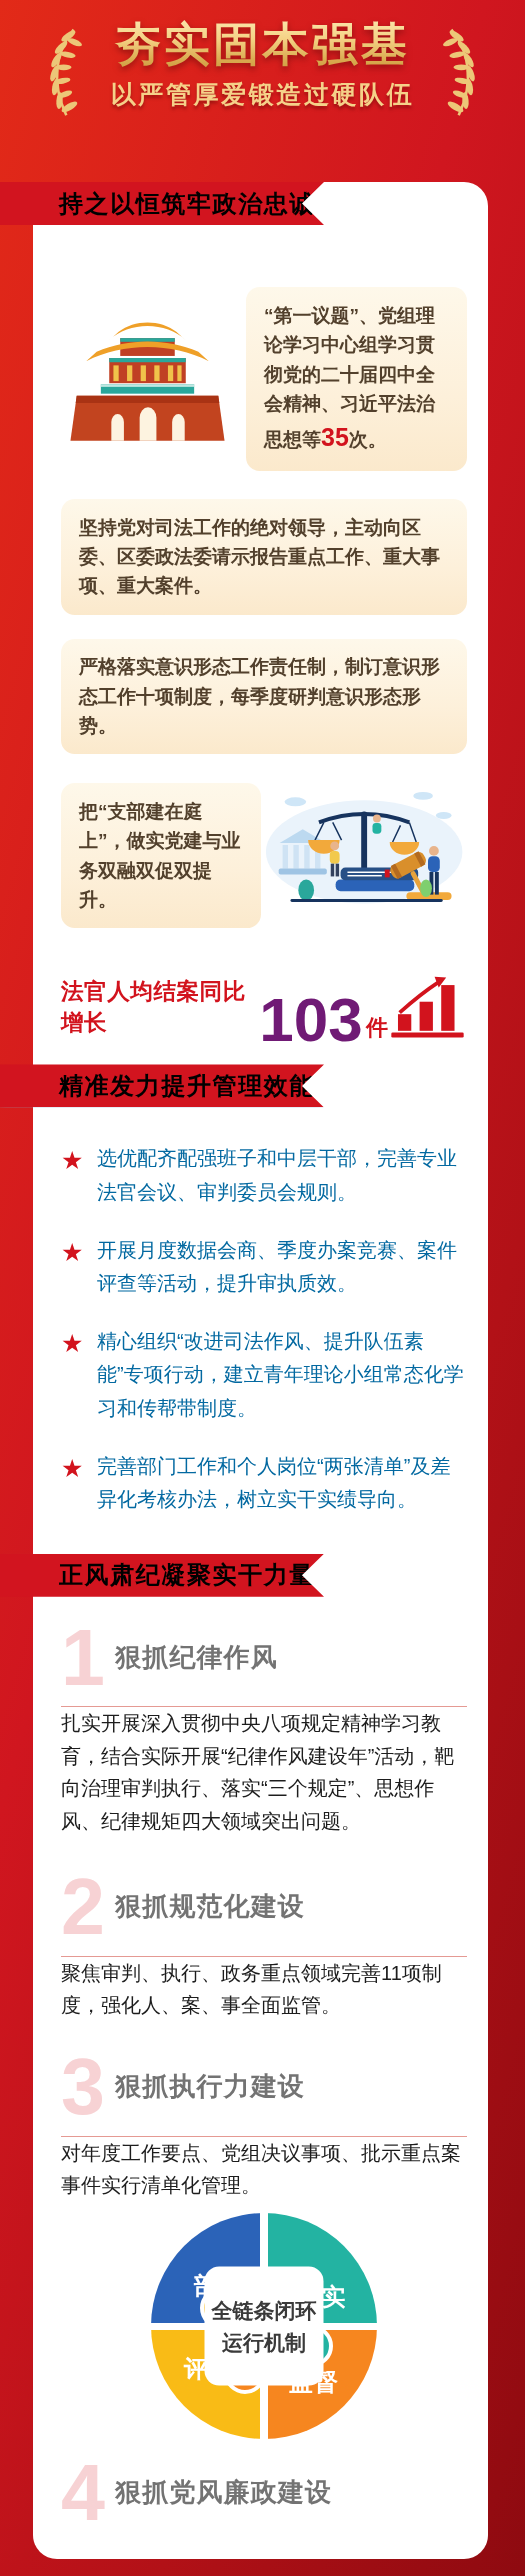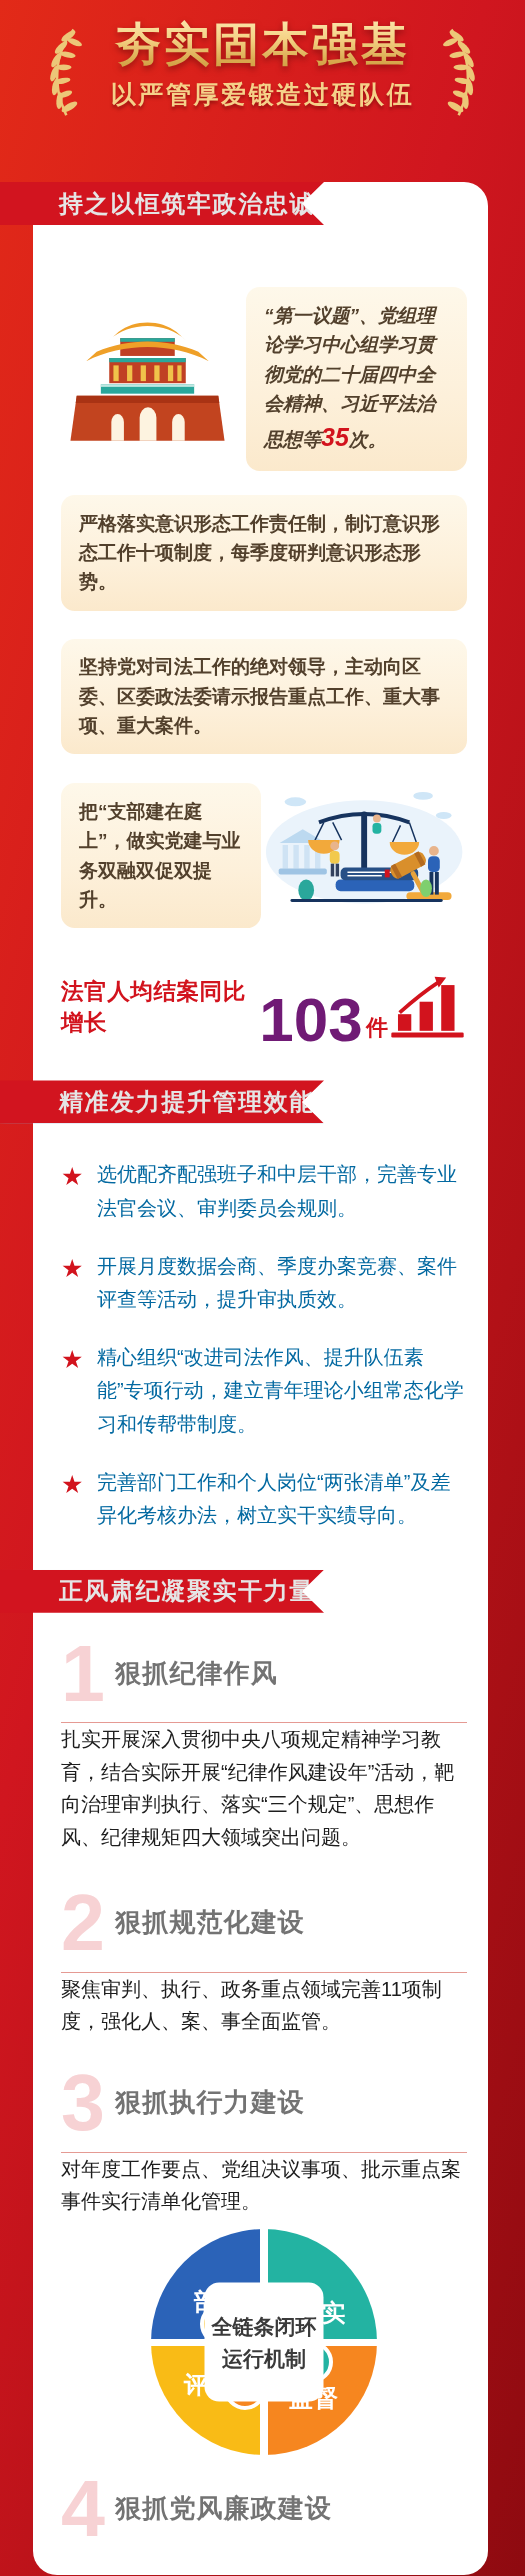"持之以恒筑牢政治忠诚" .ribbon { color: #e5e5e5 -> #000000 }
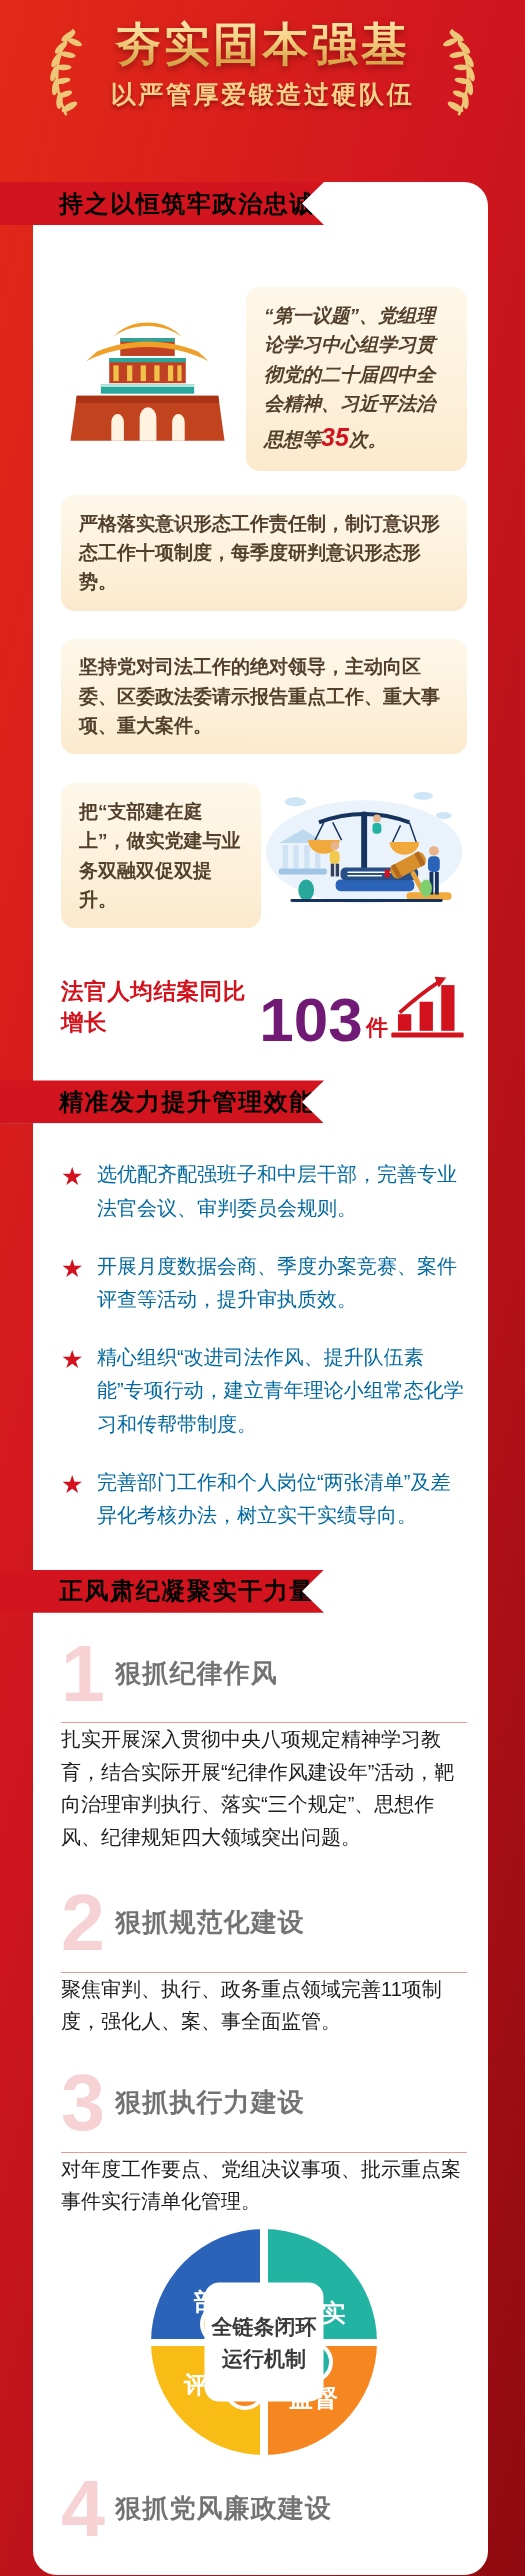"“第一议题”、党组理论学习中心组学习贯彻党的二十届四中全会精神、习近平法治思想等" .card-1 { font-style: italic -> none }
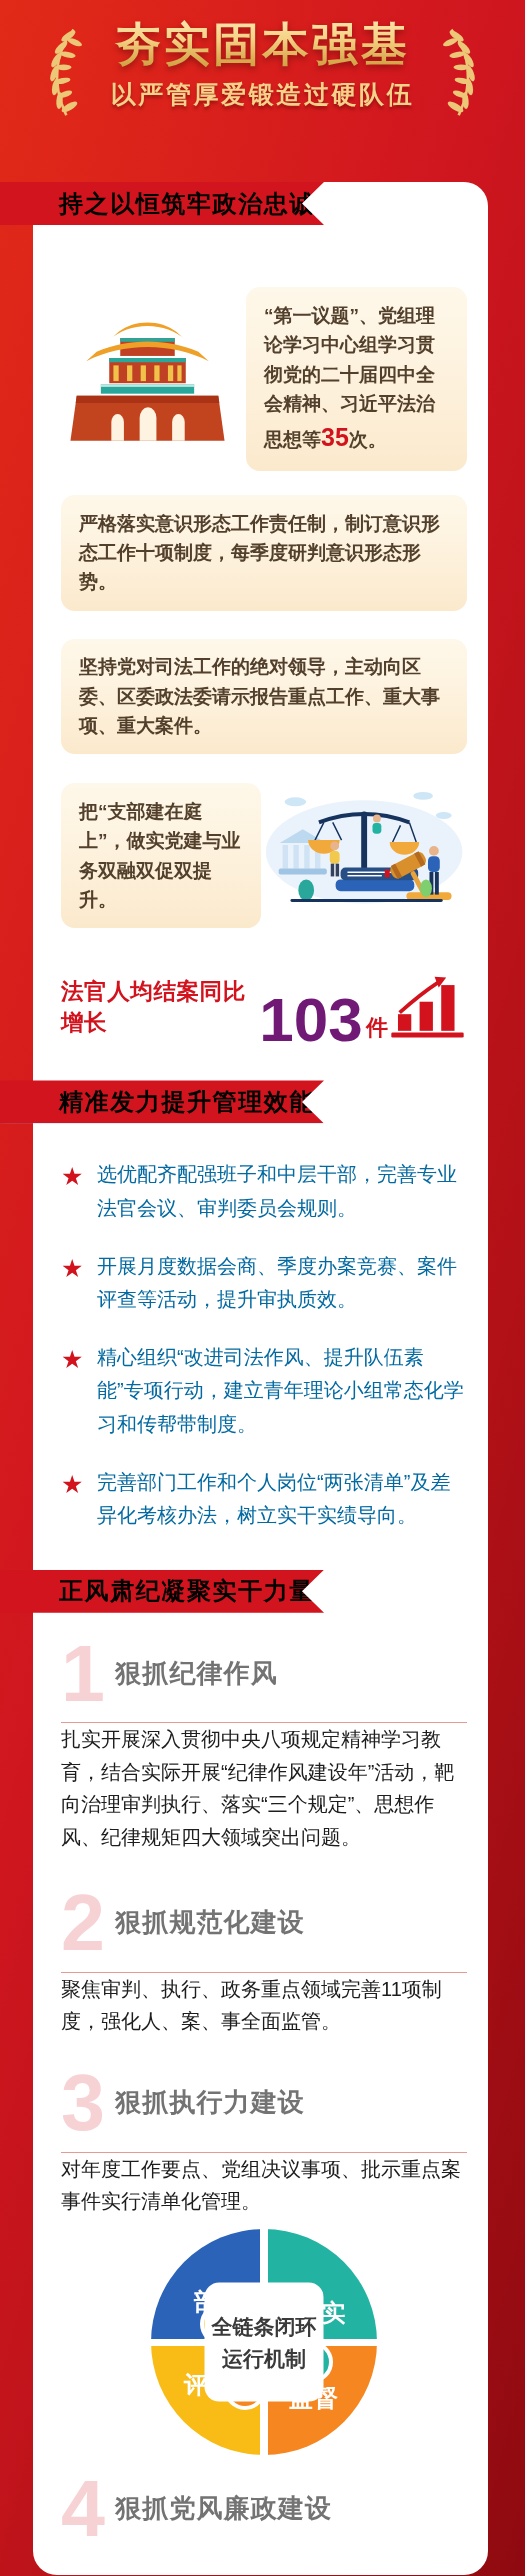"严格落实意识形态工作责任制，制订意识形态工作十项制度，每季度研判意识形态形势。" div.cream { order: before "坚持党对司法工作的绝对领导，主动向区委、区委政法委请示报告重点工作、重大事项、重" -> after "坚持党对司法工作的绝对领导，主动向区委、区委政法委请示报告重点工作、重大事项、重" }
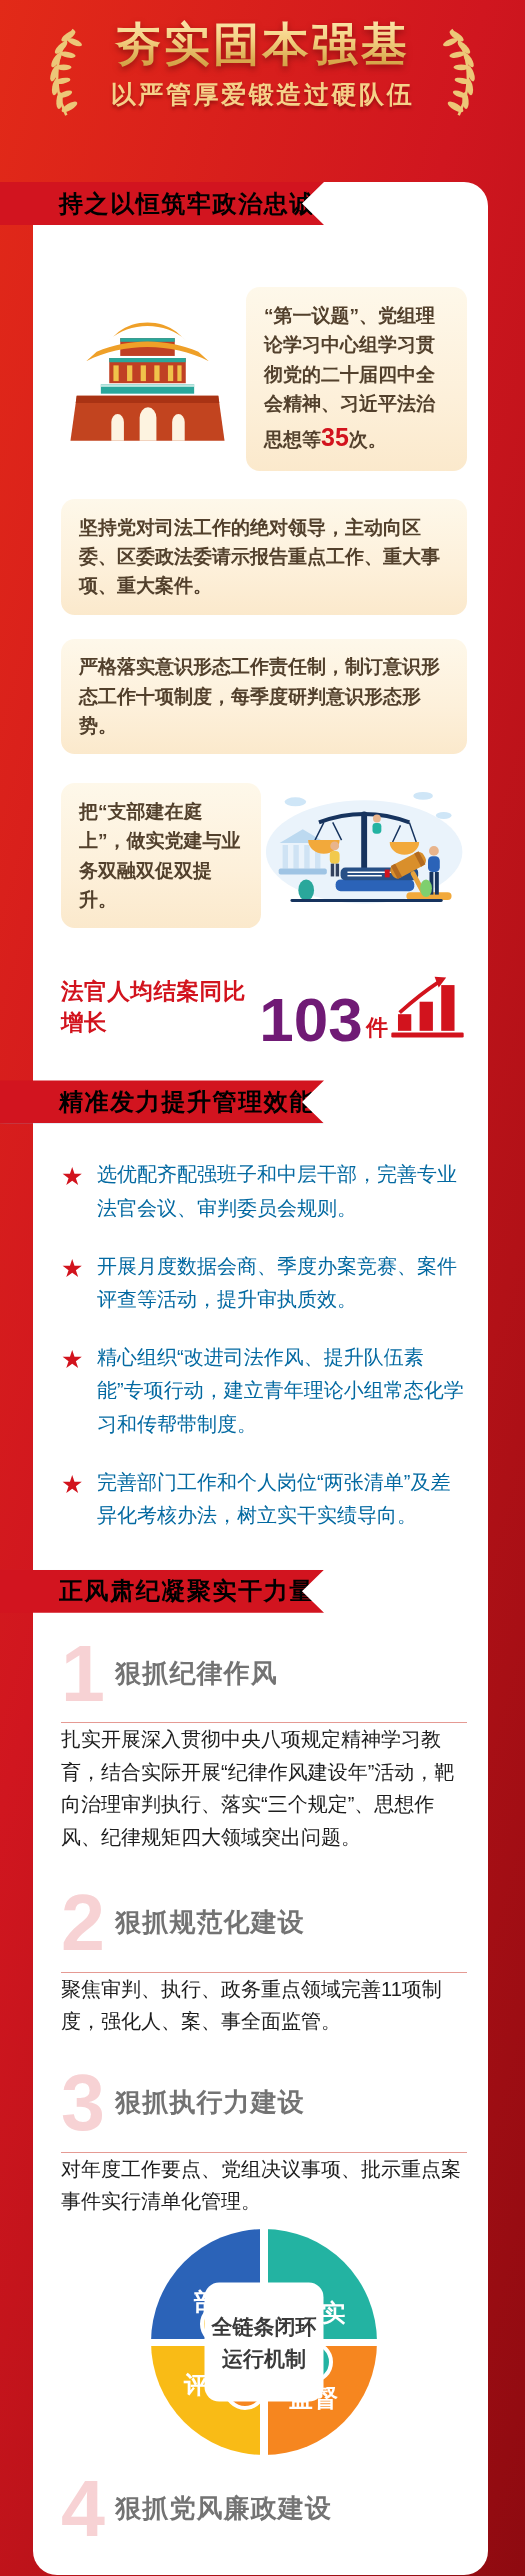"精准发力提升管理效能" .ribbon-2 { margin-top: 34px -> 18px }
